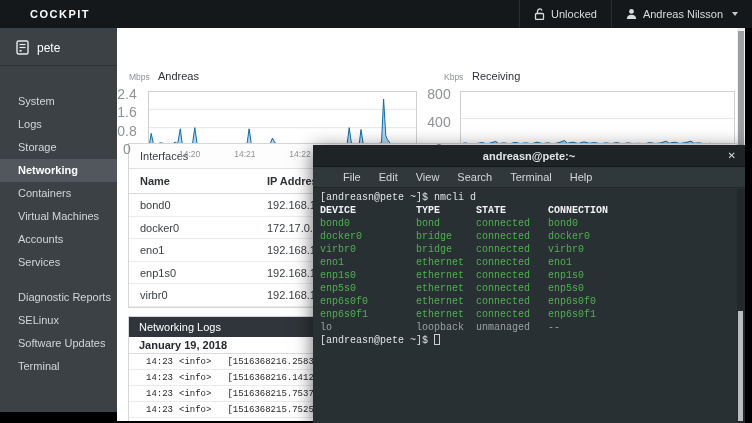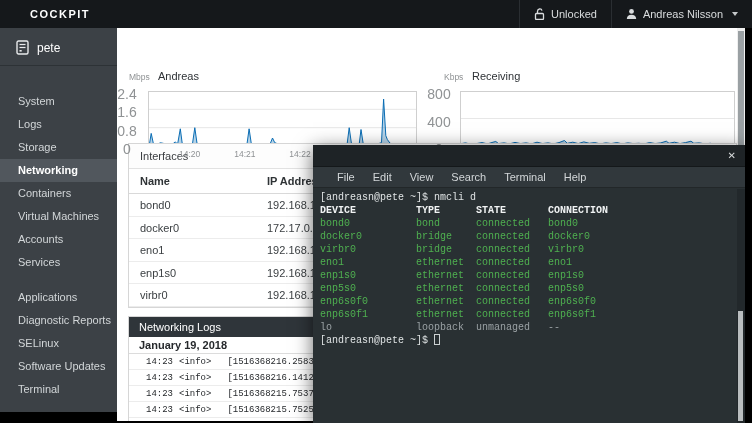"andreasn@pete:~" span.term-title { html: none -> <span>andreasn@pete:~</span> }
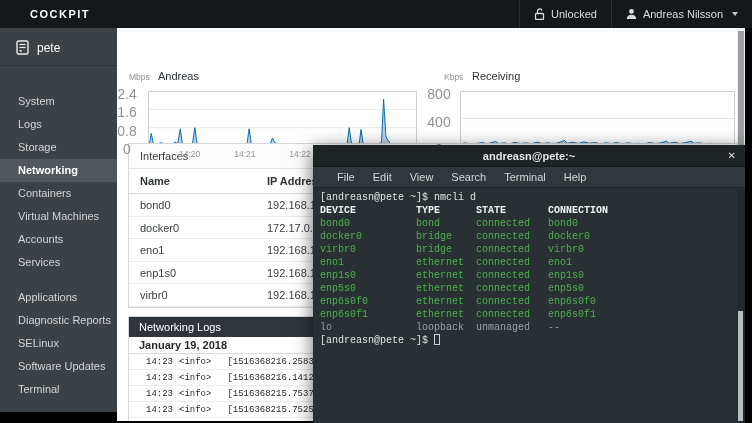"File" .term-menubar { padding-left: 15px -> 21px }
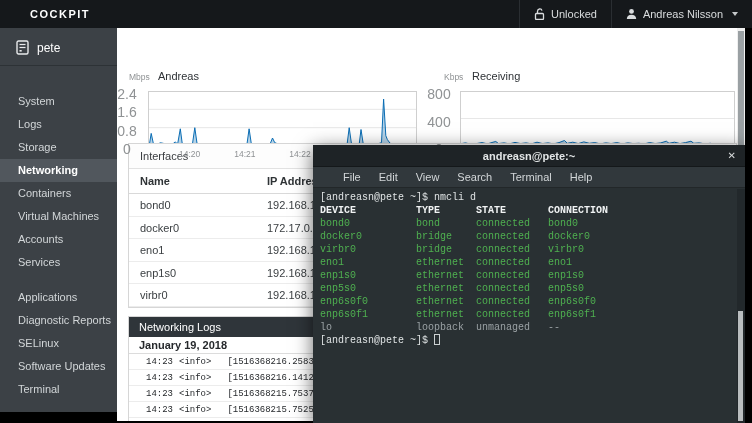"Applications" li { html: <li>Applications</li> -> none }
